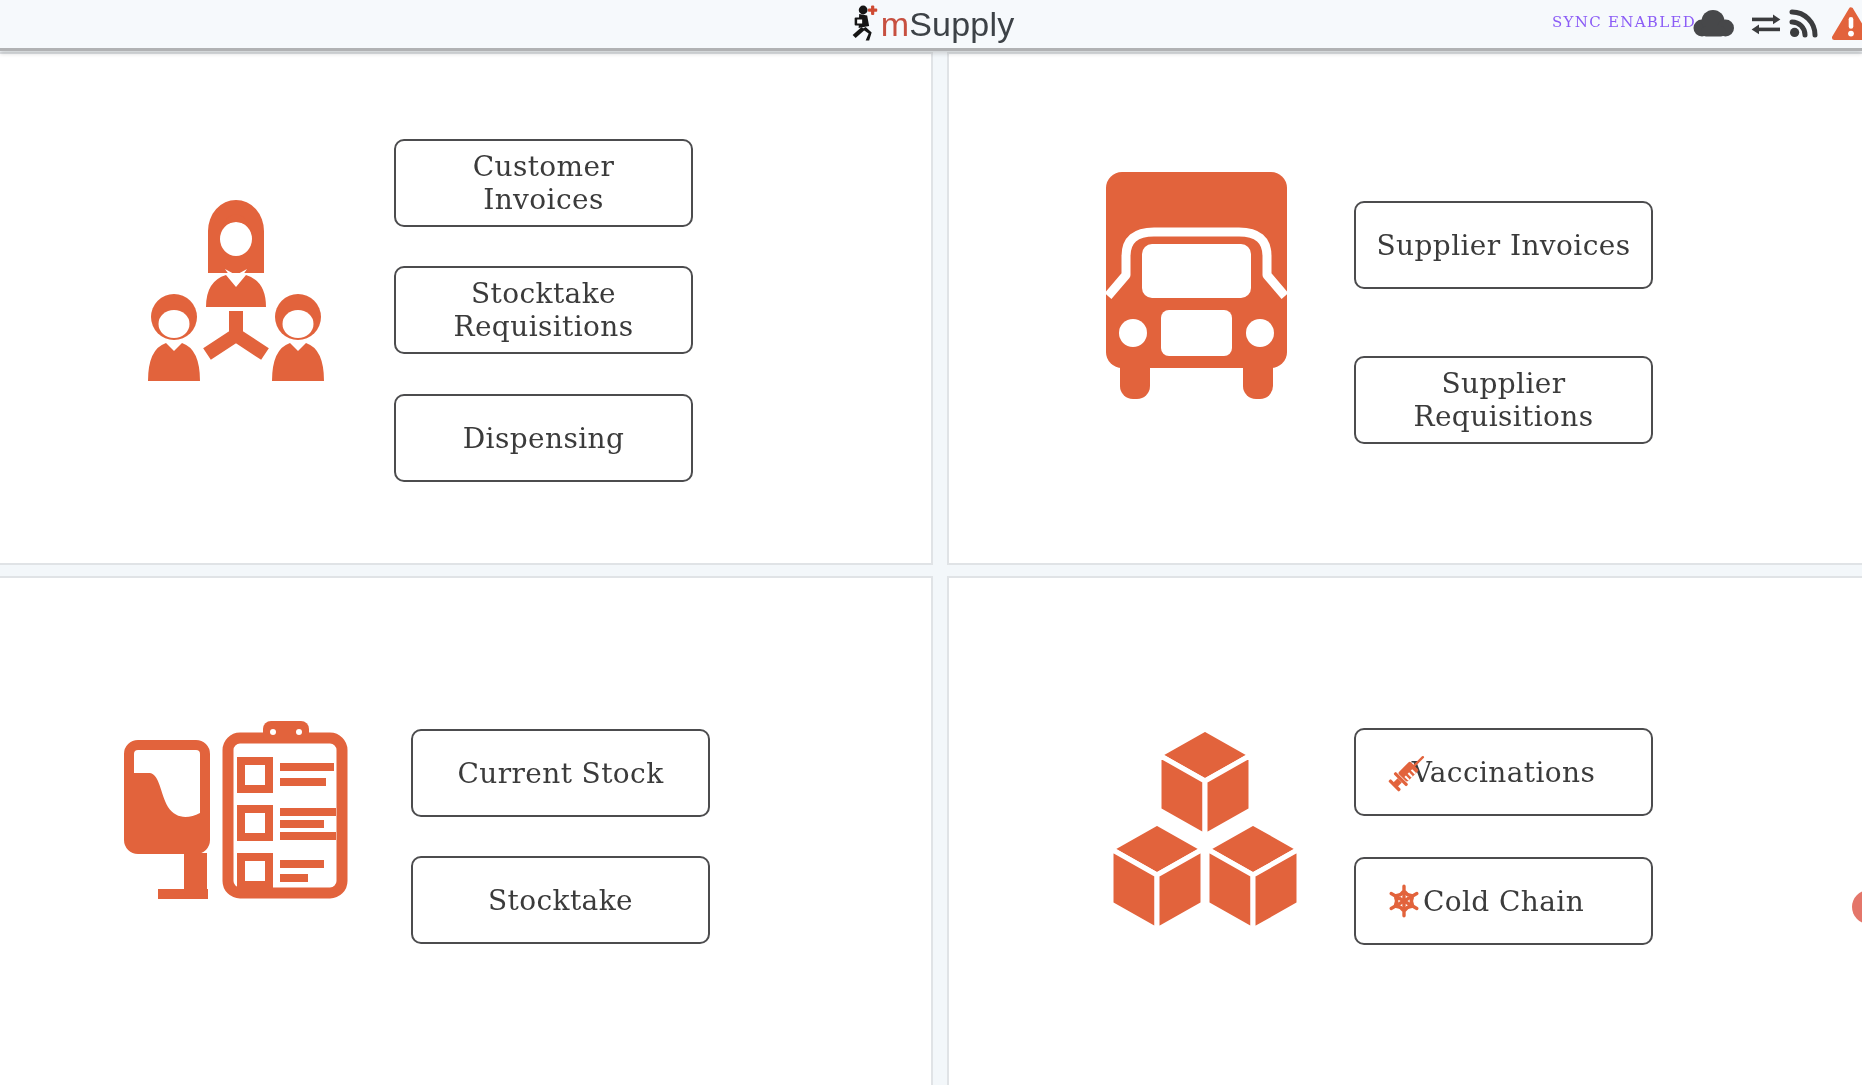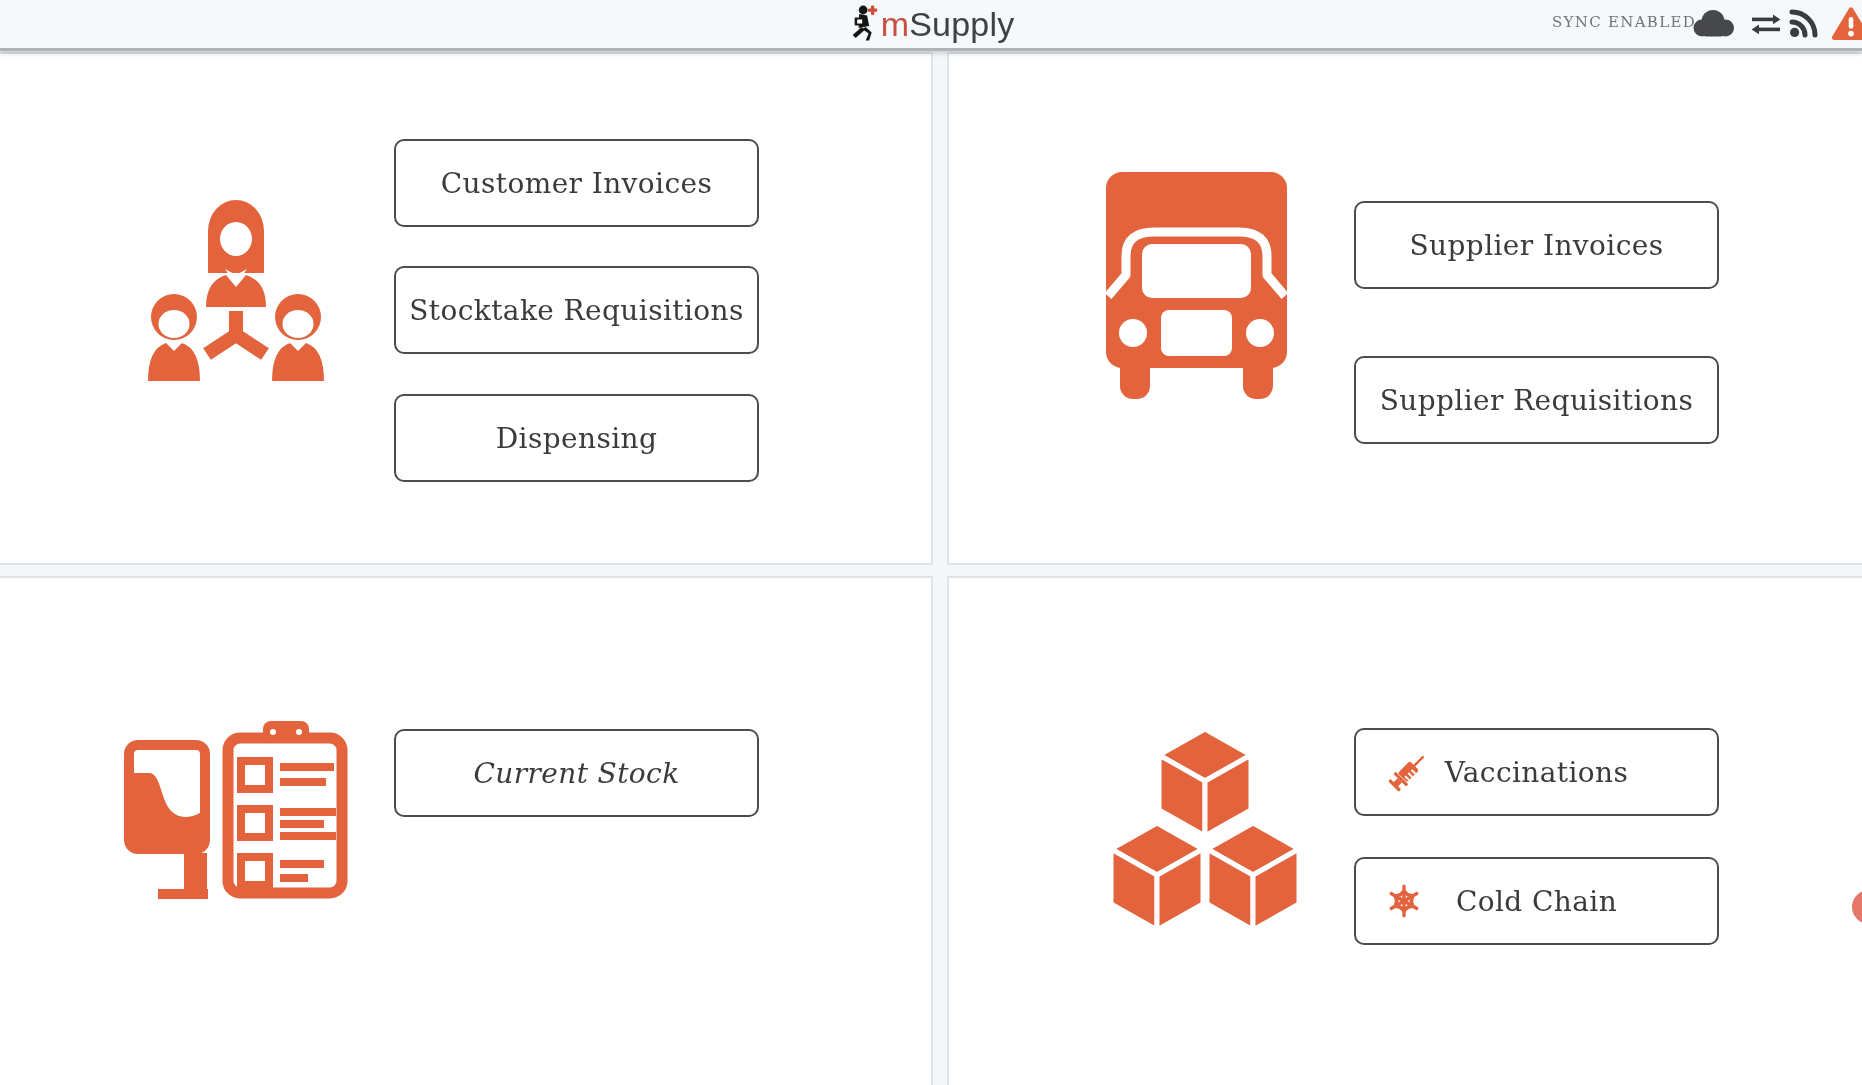"SYNC ENABLED" #sync-status { color: #737373 -> #8b5cf6 }
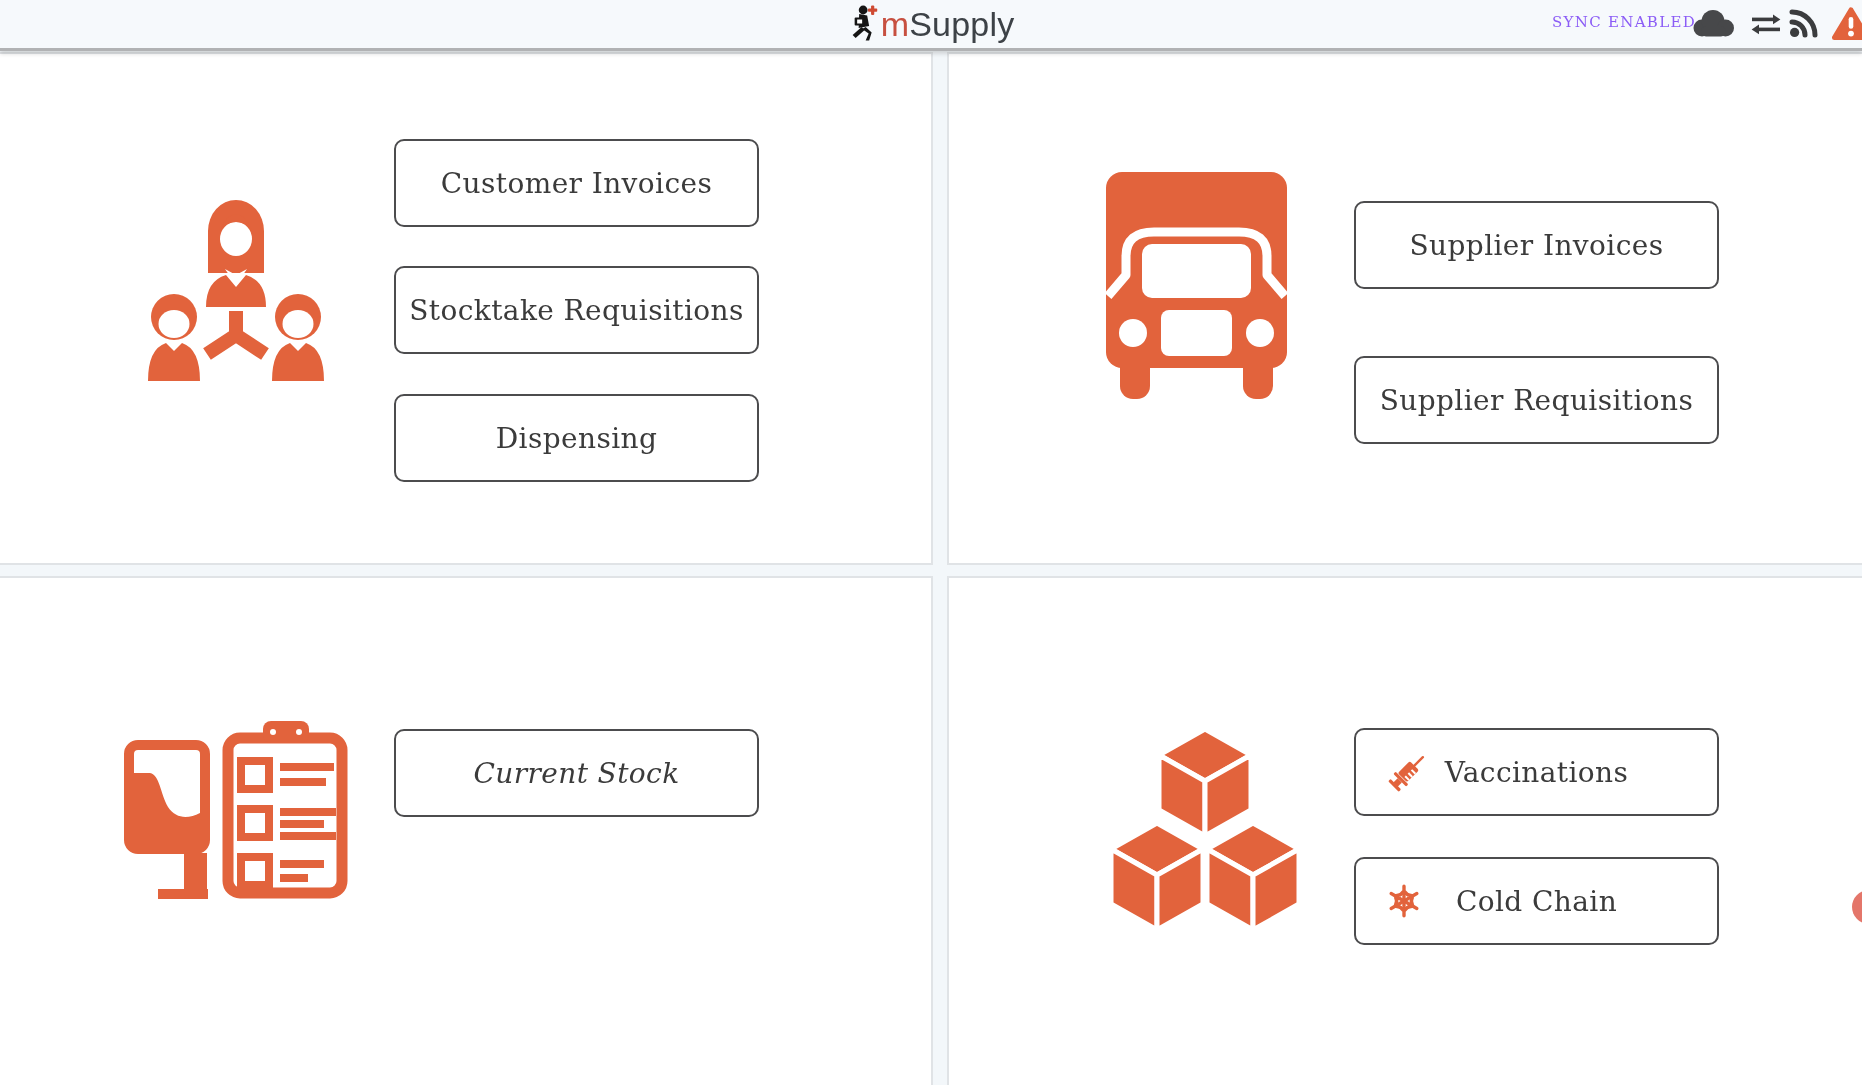"Customer Invoices" .q-btn { width: 365px -> 299px }
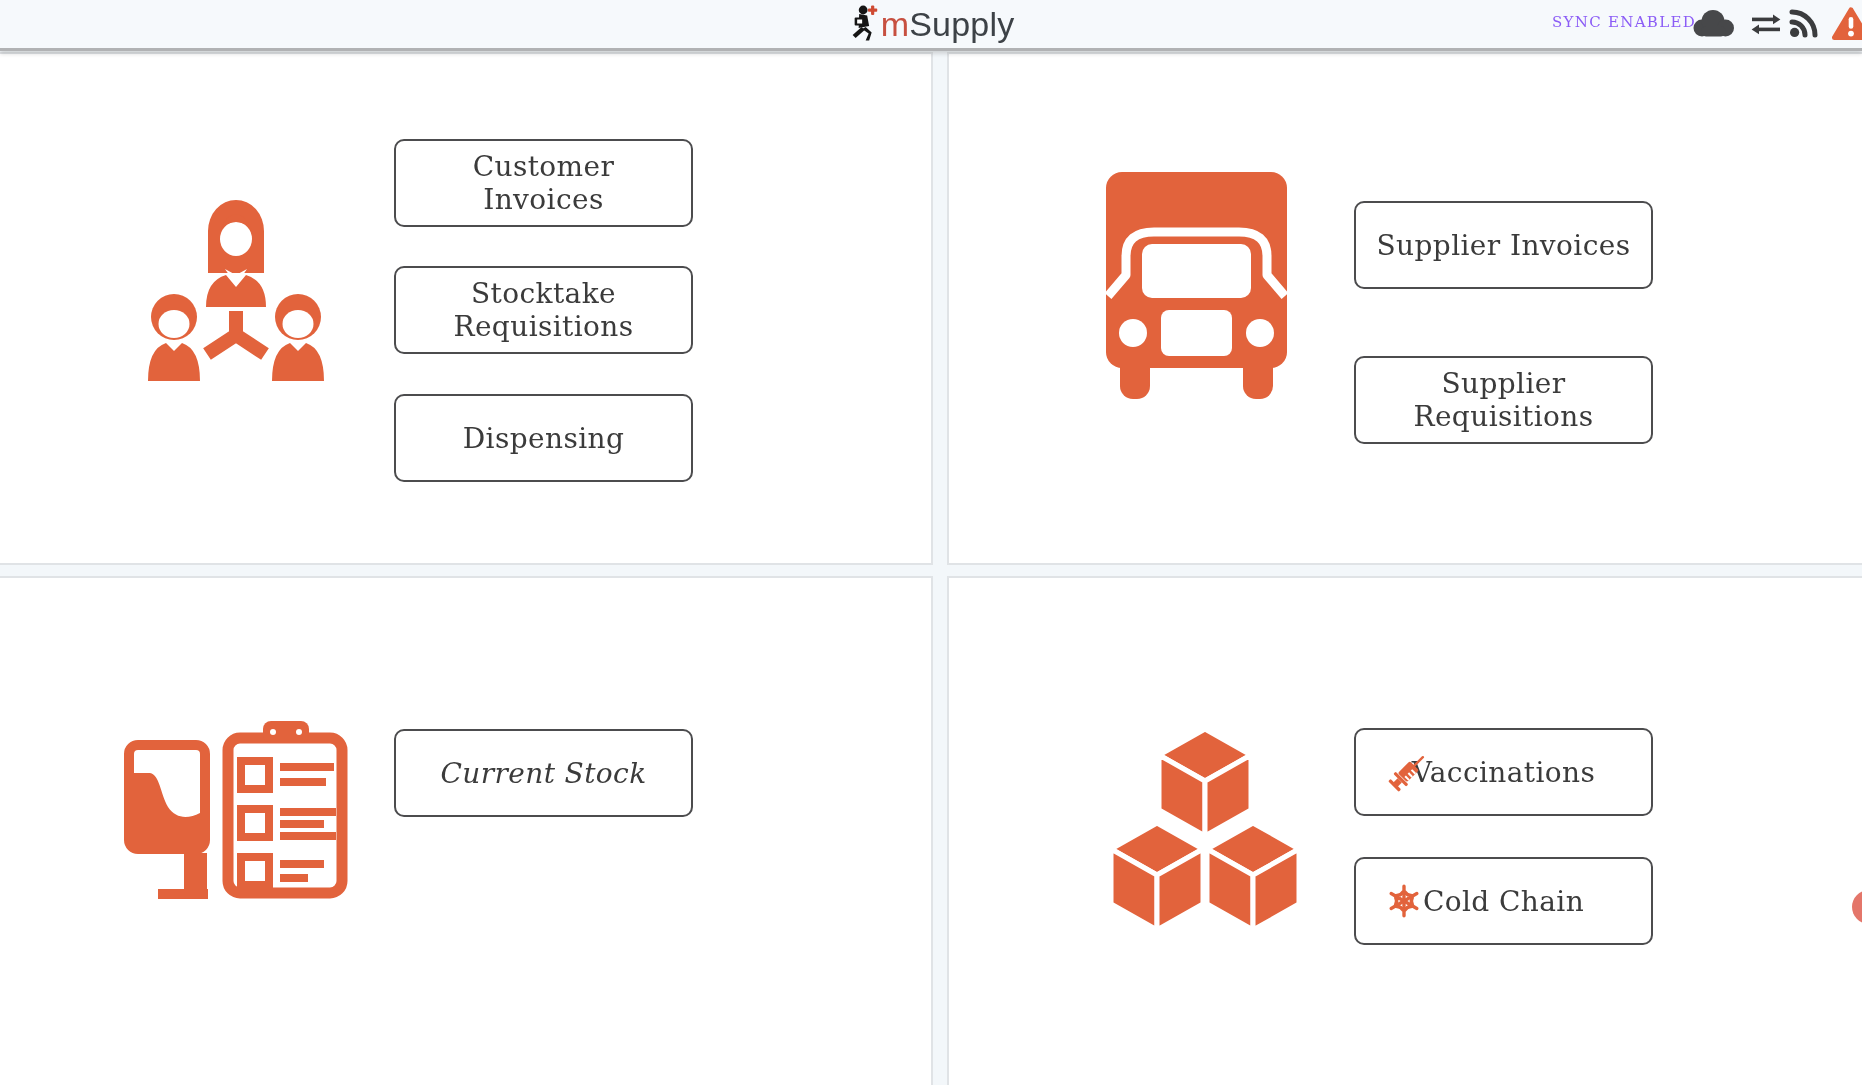"Current Stock" #card-stock .q-btn { font-style: italic -> none; left: 395px -> 412px }
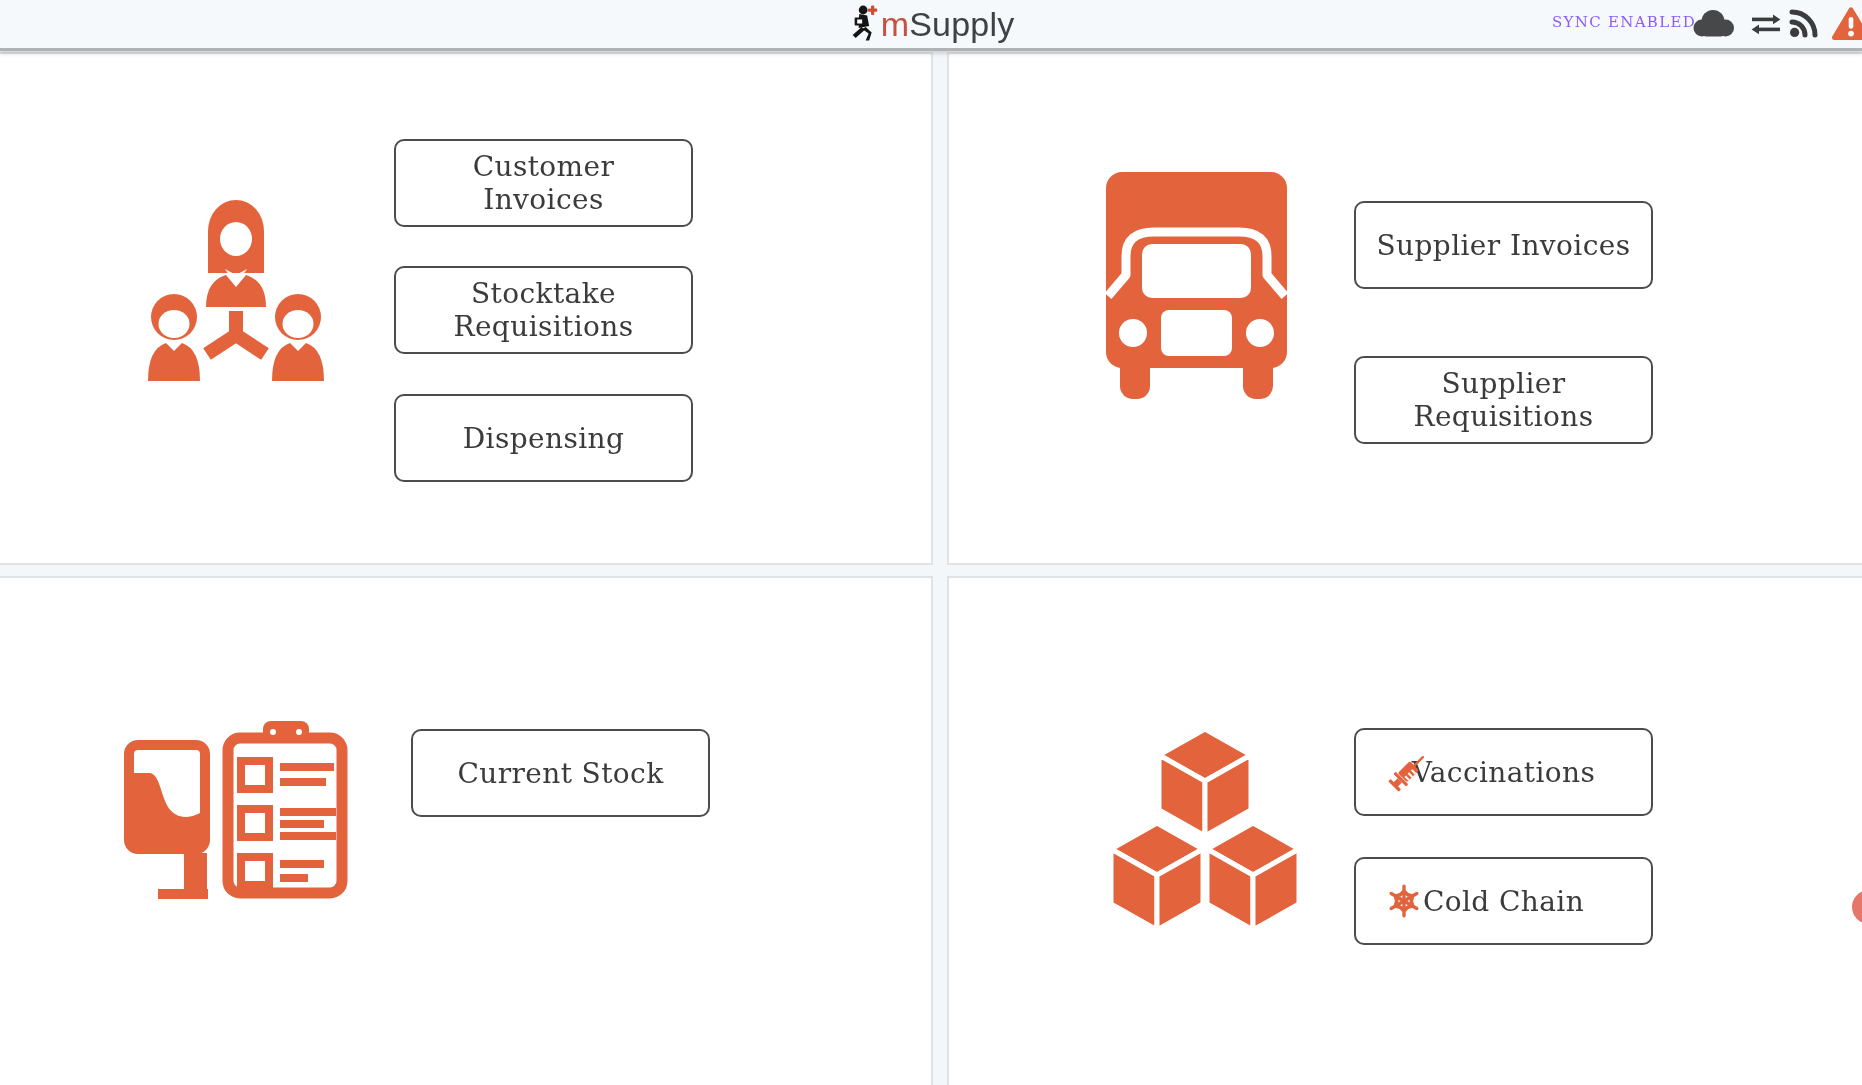"Stocktake" button.q-btn { html: none -> <button> <span>Stocktake</span> </button> }
